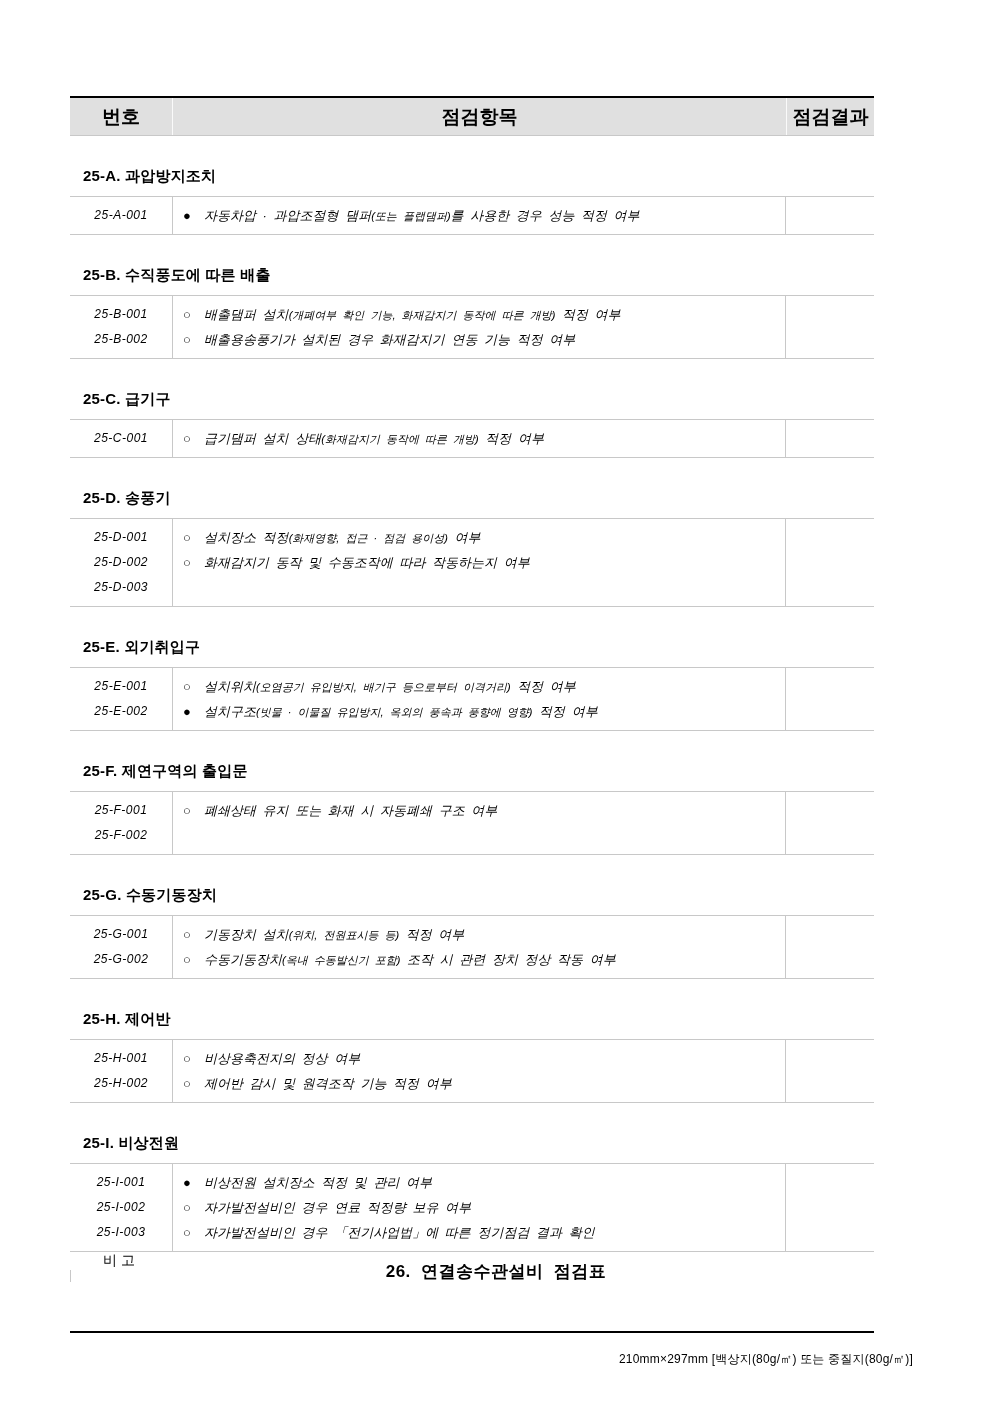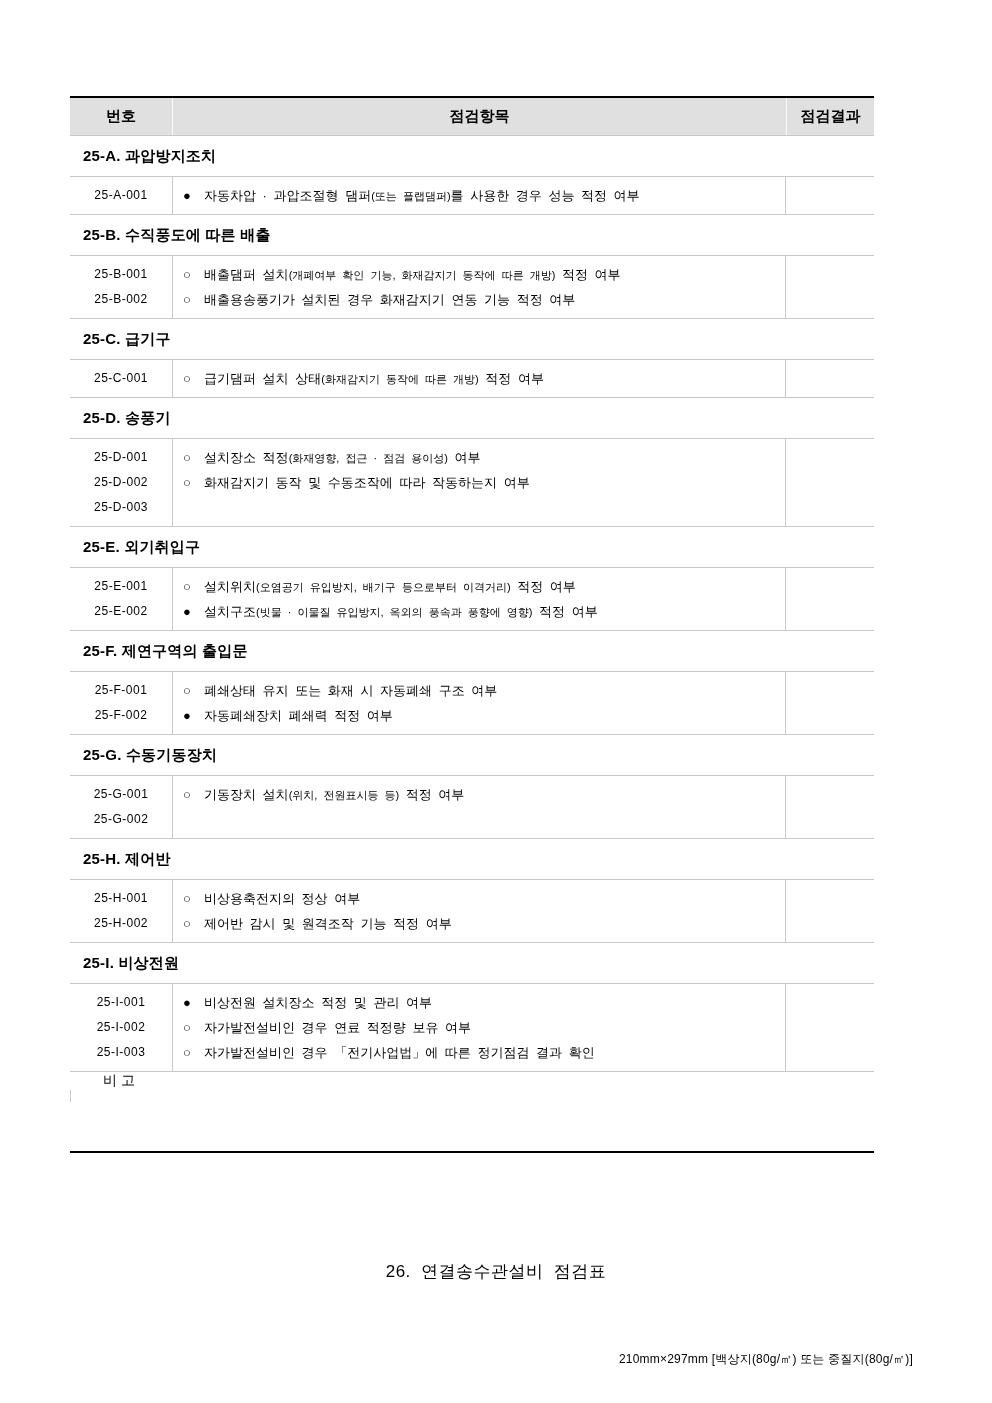"번호" .thead { font-size: 15px -> 19px }
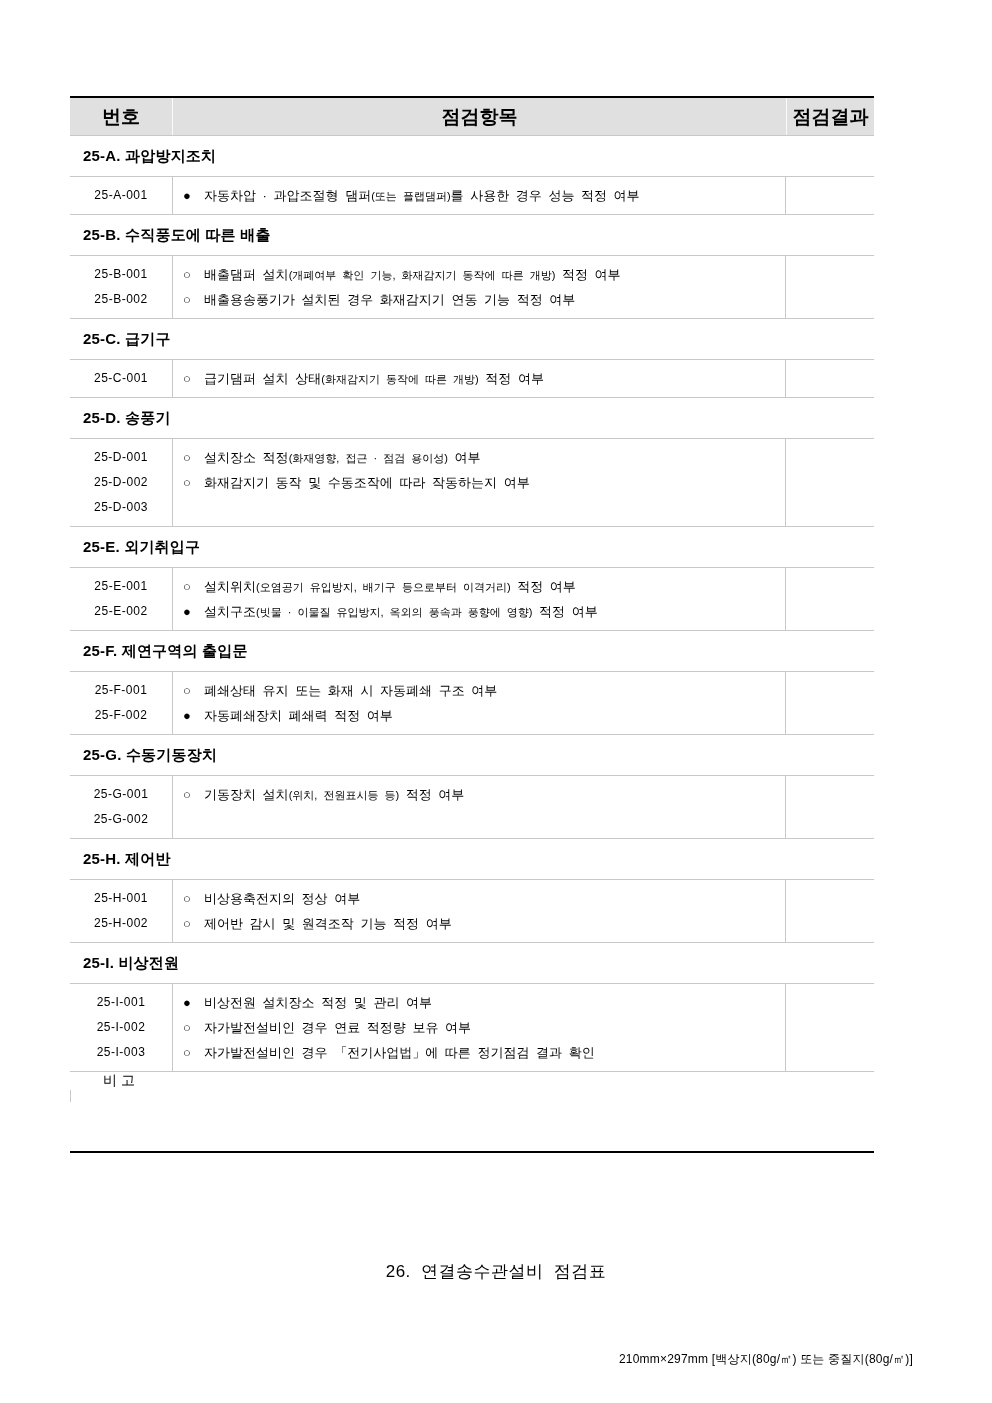"25-A. 과압방지조치" .sec-title { margin-top: none -> 20px }
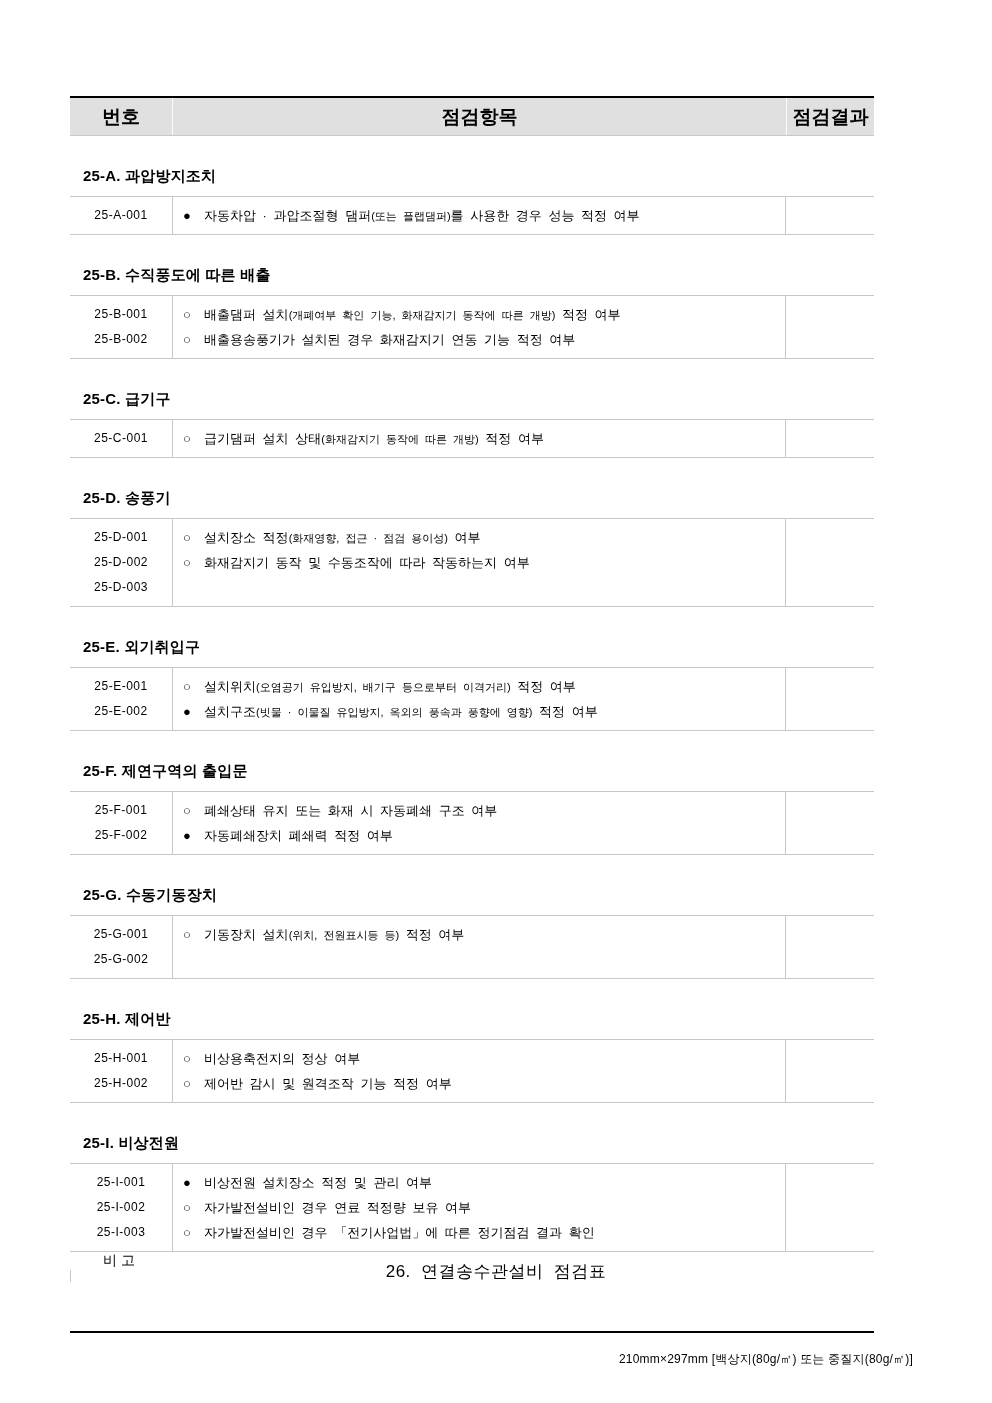"25-A-001" .block .col { font-style: none -> italic }
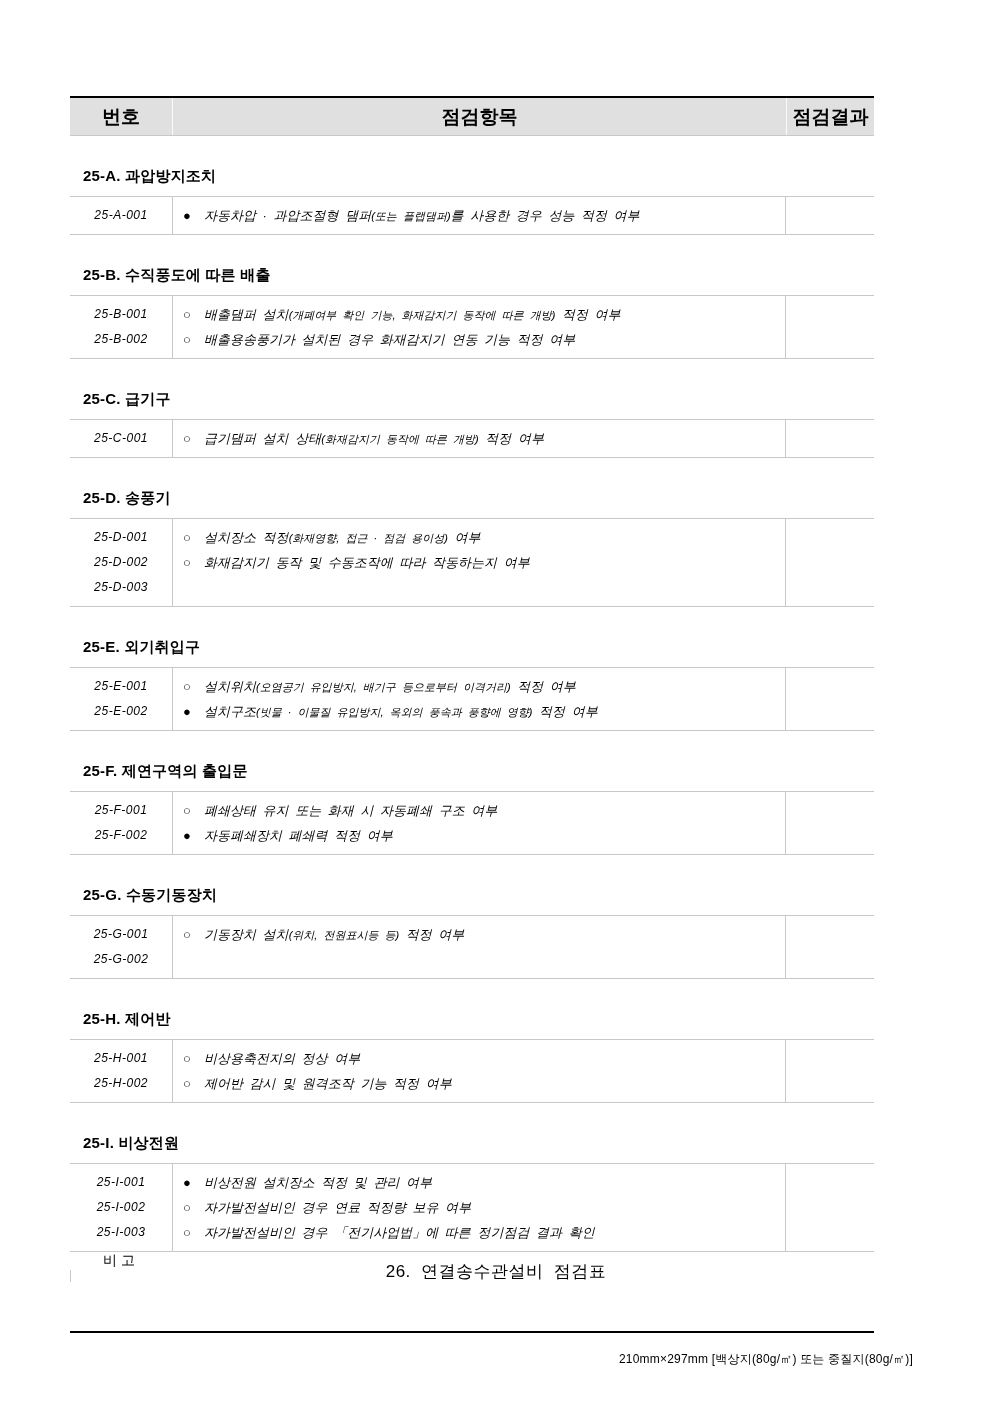"● 자동폐쇄장치 폐쇄력 적정 여부" div.item-cell { html: <div><span>●</span>자동폐쇄장치 폐쇄력 적정 여부</div> -> none }
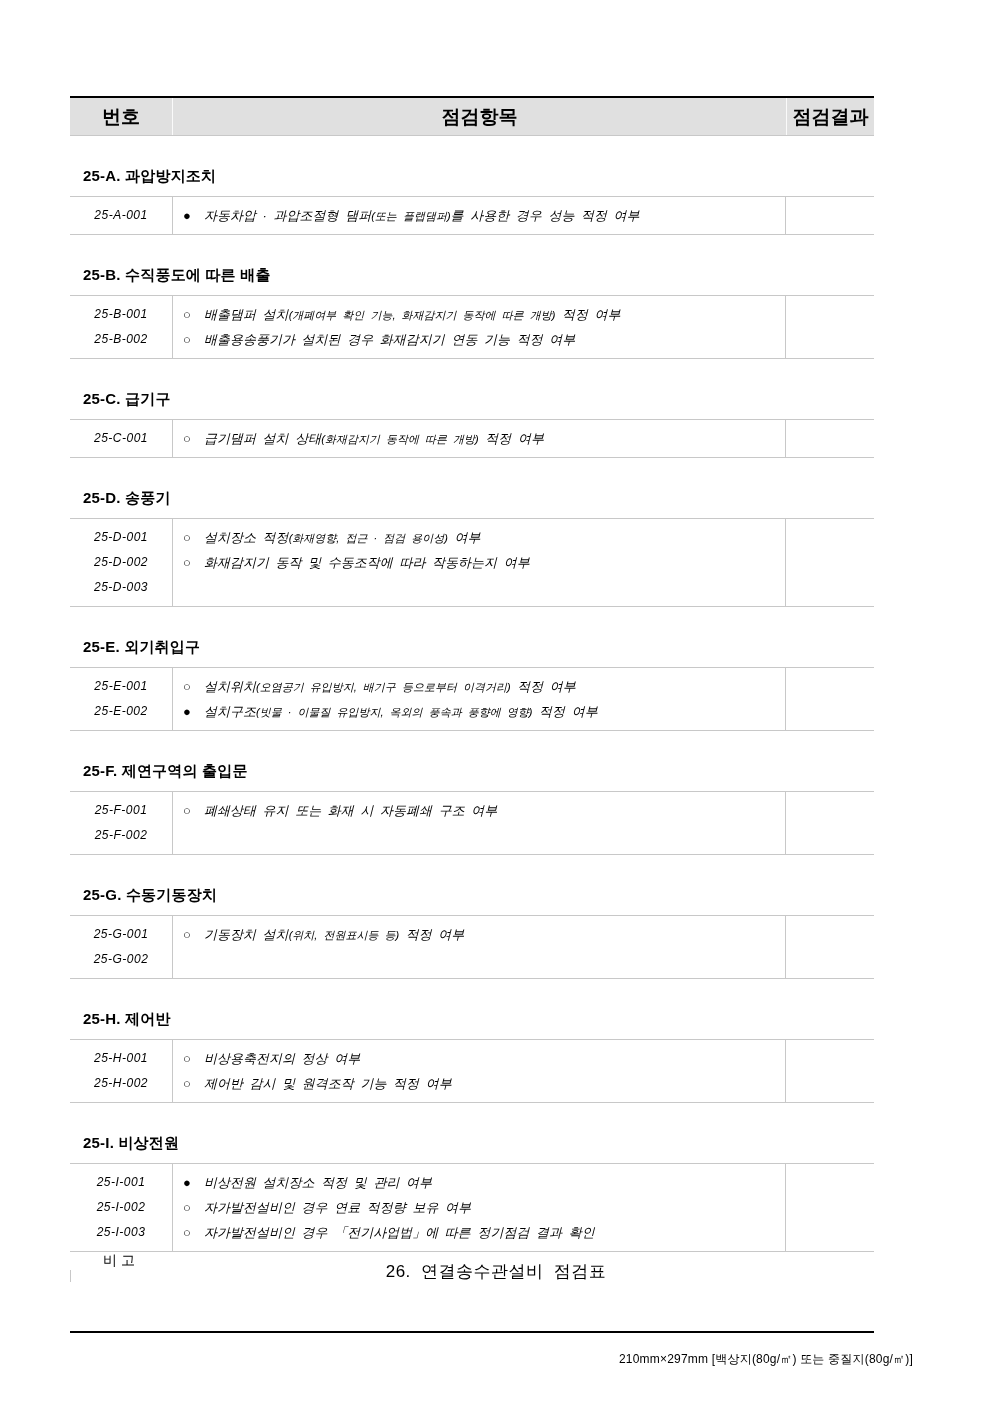"○ 수동기동장치(옥내 수동발신기 포함) 조작" div.item-cell { html: none -> <div><span>○</span>수동기동장치<span>(옥내 수동발신기 포함)</span> 조작 시 관련 장치 정상 작동 여부</div> }
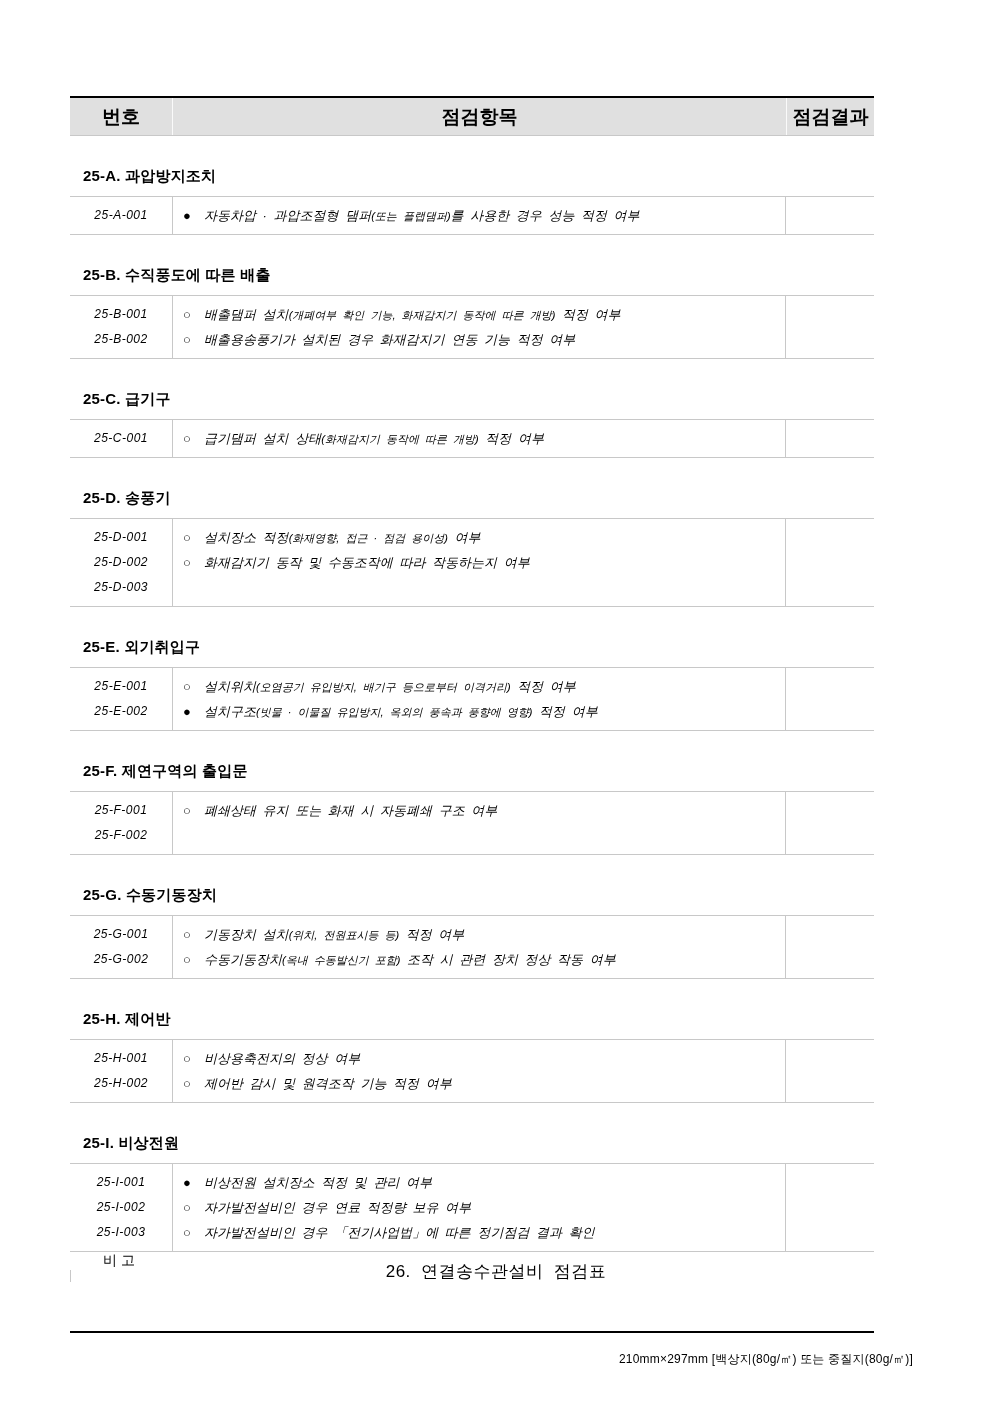"26. 연결송수관설비 점검표" .next-title { font-weight: normal -> bold }
